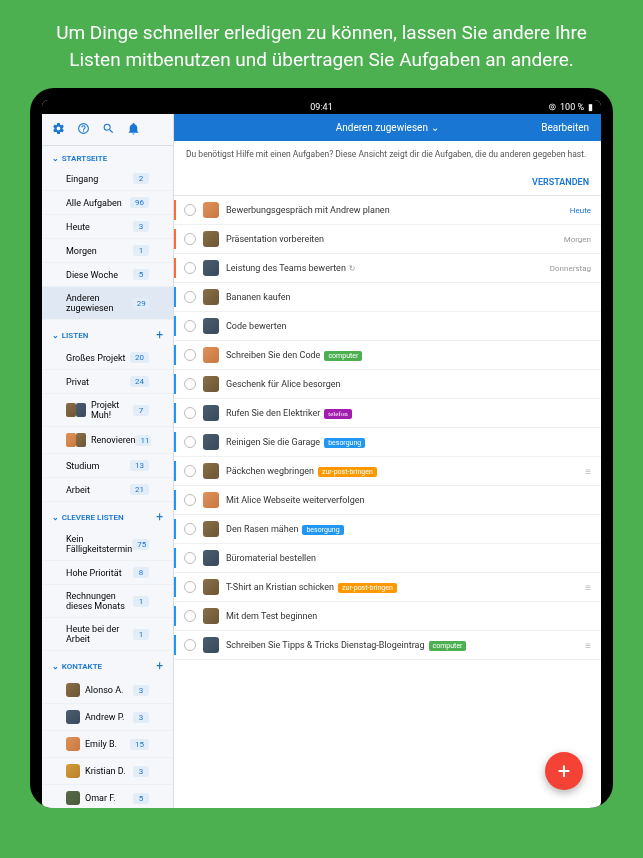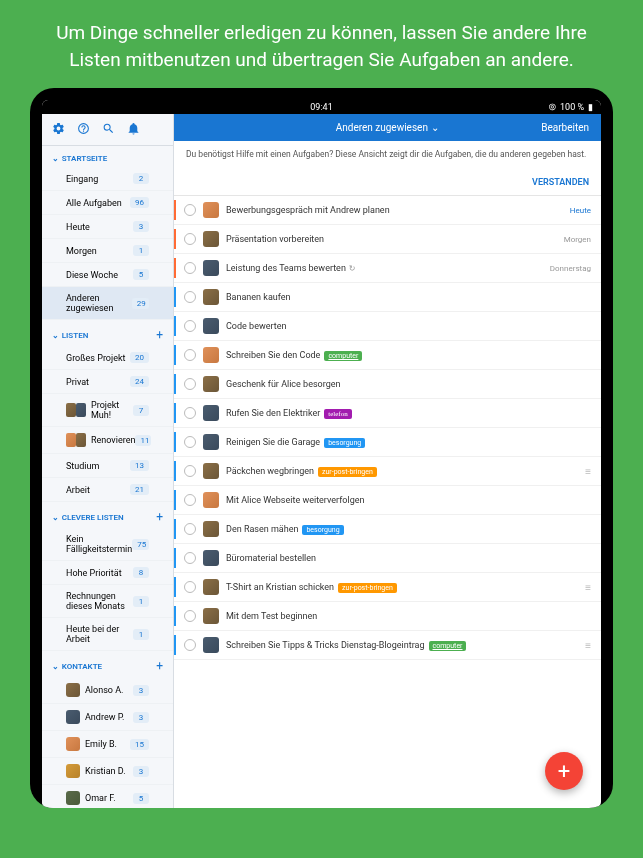"computer" .task-tag.green { text-decoration: underline -> none }
